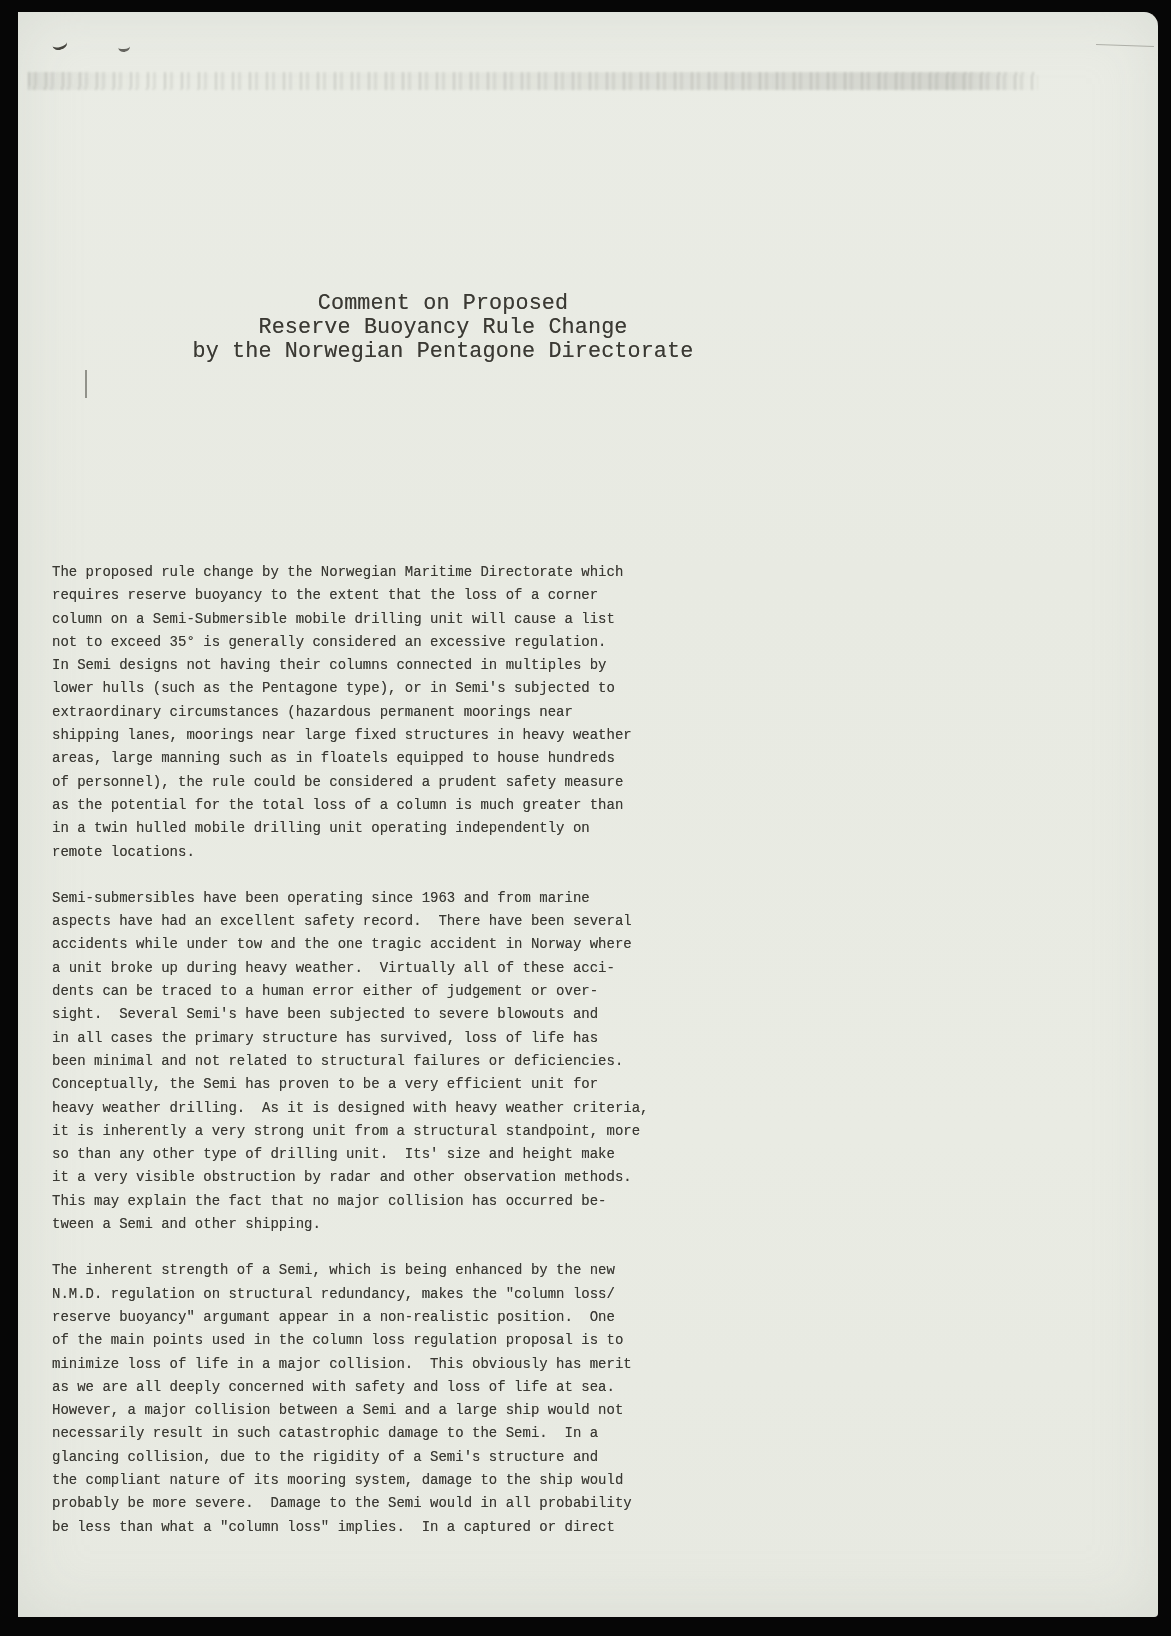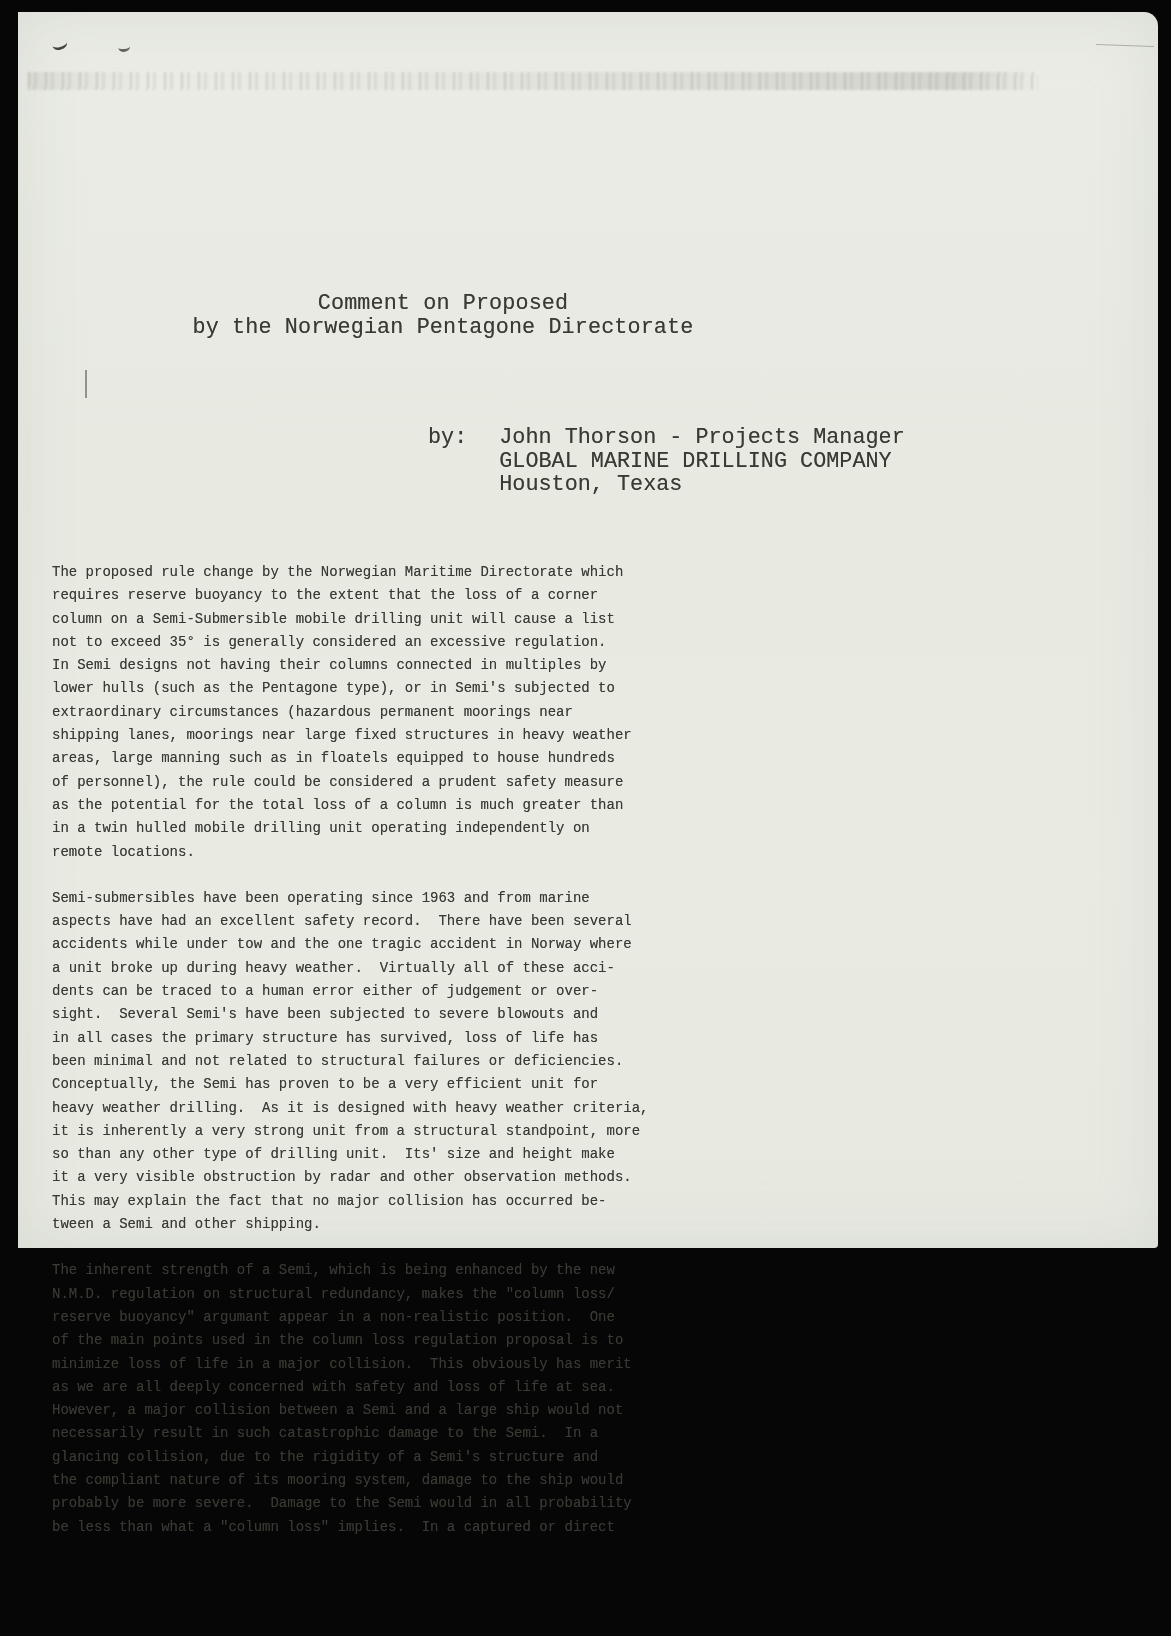"Comment on Proposed" .paper { height: 1236px -> 1605px }
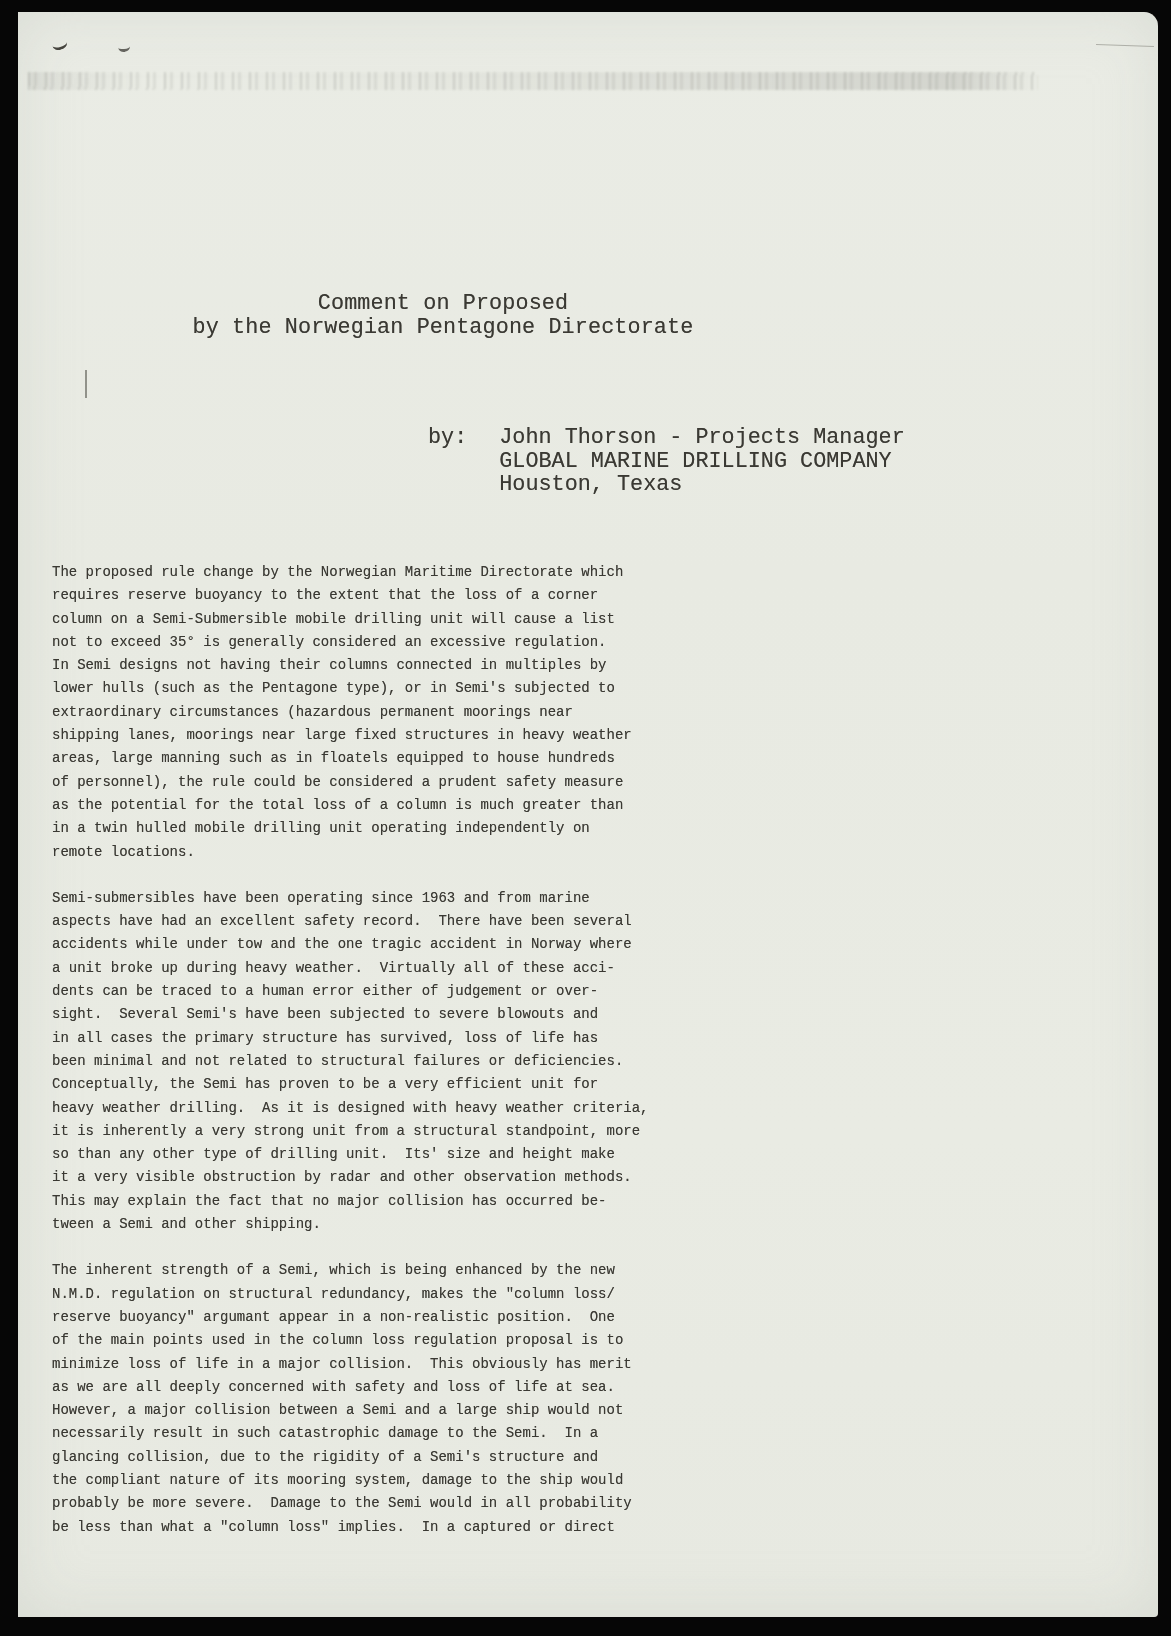"Reserve Buoyancy Rule Change" div { html: none -> <div>Reserve Buoyancy Rule Change</div> }
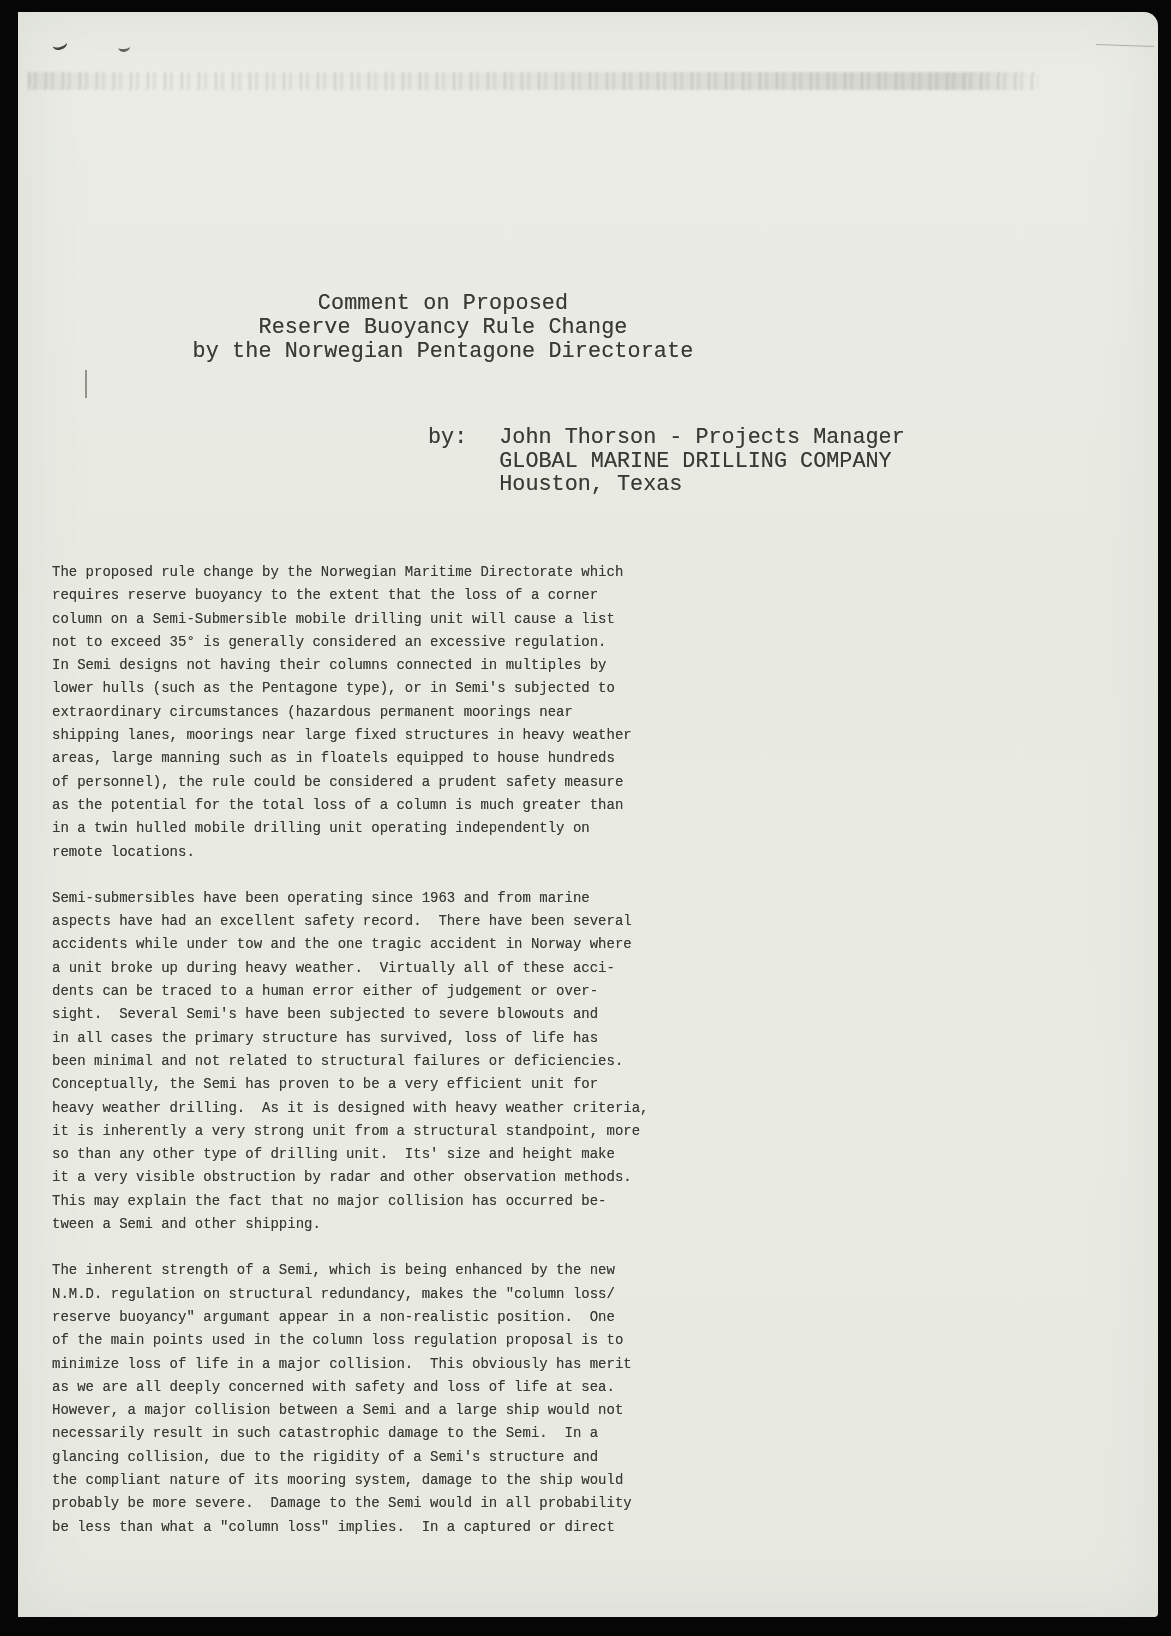"by:" div.byline { html: <div> <span>by:</span> <div> <div>John Thorson - Projects Manager</div> <div>GLOBAL MARINE DRILLING COMPANY</div> <div>Houston, Texas</div> </div> </div> -> none }
